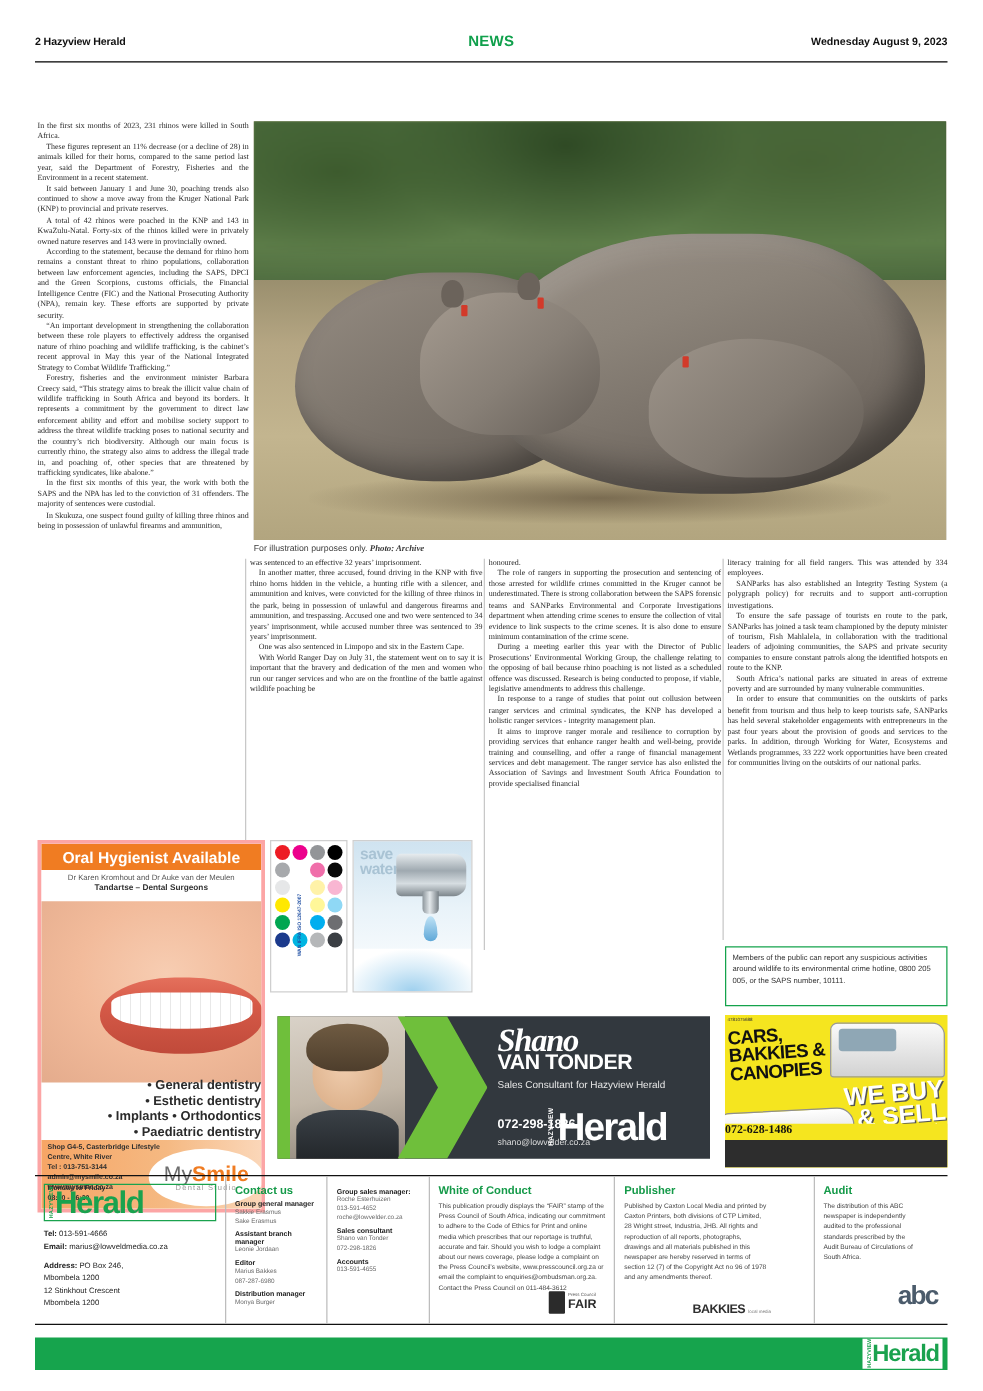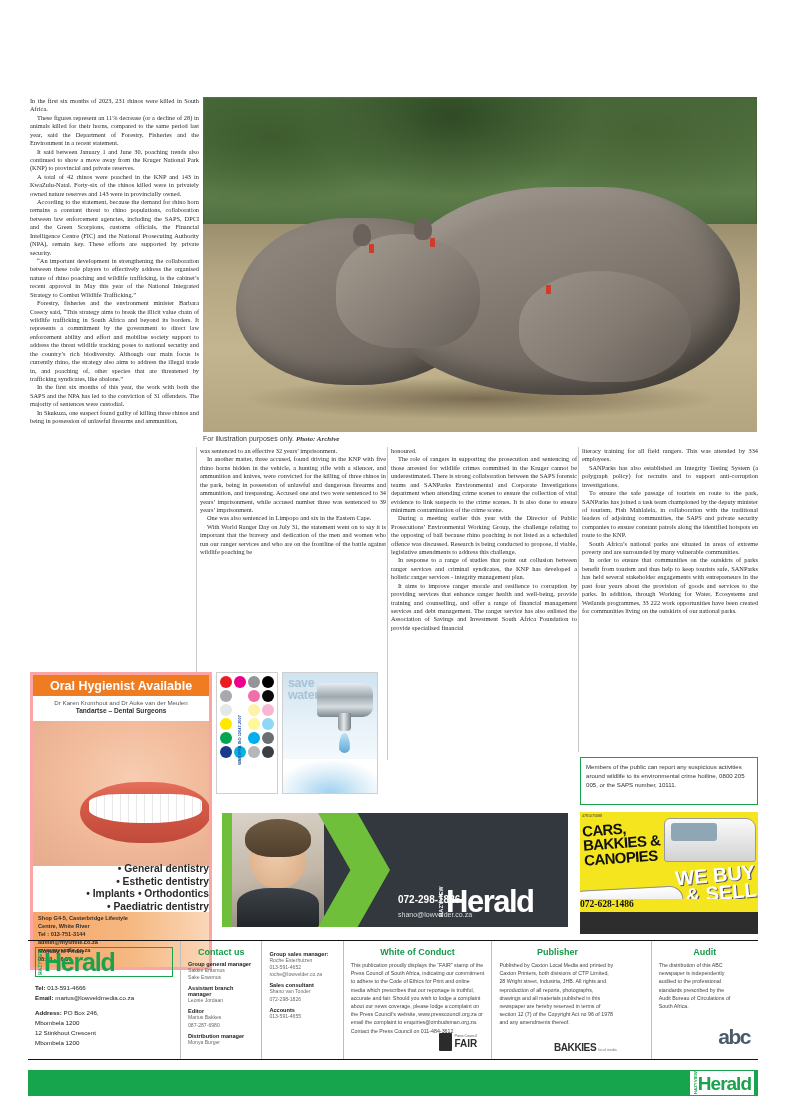"2 Hazyview Herald" div.topbar { html: none -> <div> <div>2 Hazyview Herald</div> <div>NEWS</div> <div>Wednesday August 9, 2023</div> </div> }
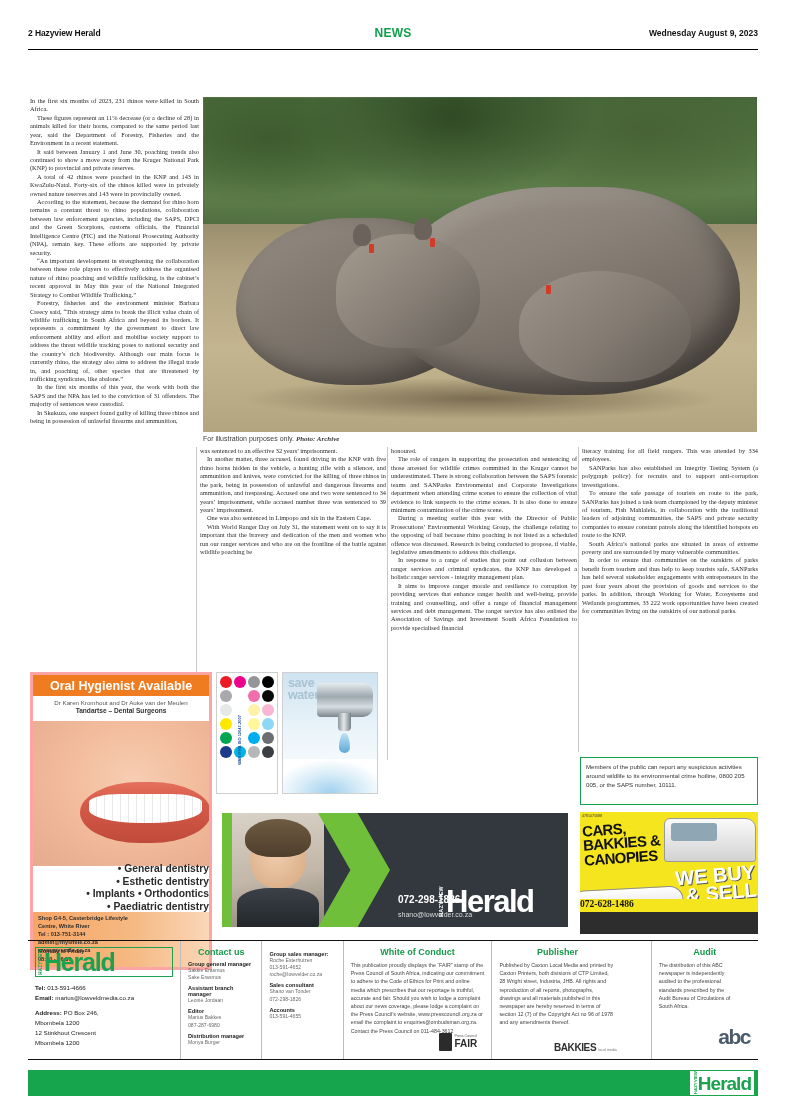"Shano" div.shano-name { html: none -> <div> <div>Shano</div> <div>VAN TONDER</div> <div>Sales Consultant for Hazyview Herald</div> </div> }
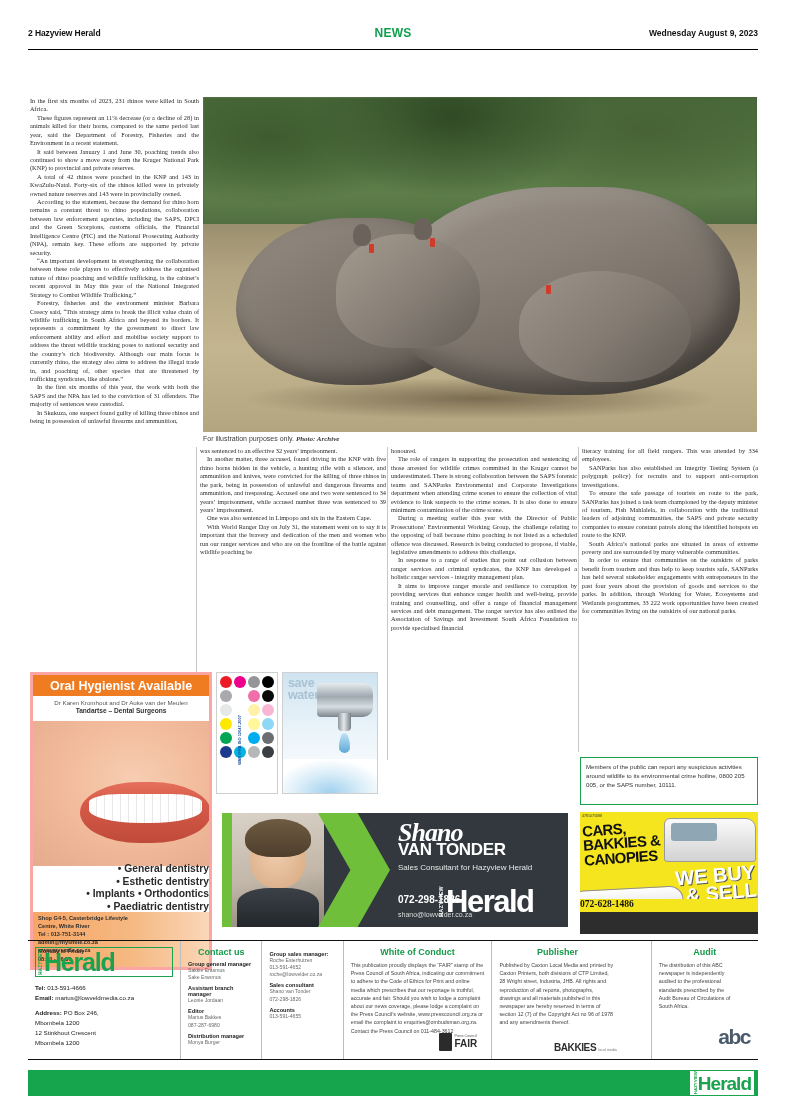"MySmile" div.mysmile { html: none -> <div> <div><span>My</span><b>Smile</b></div> <div>Dental Studio</div> </div> }
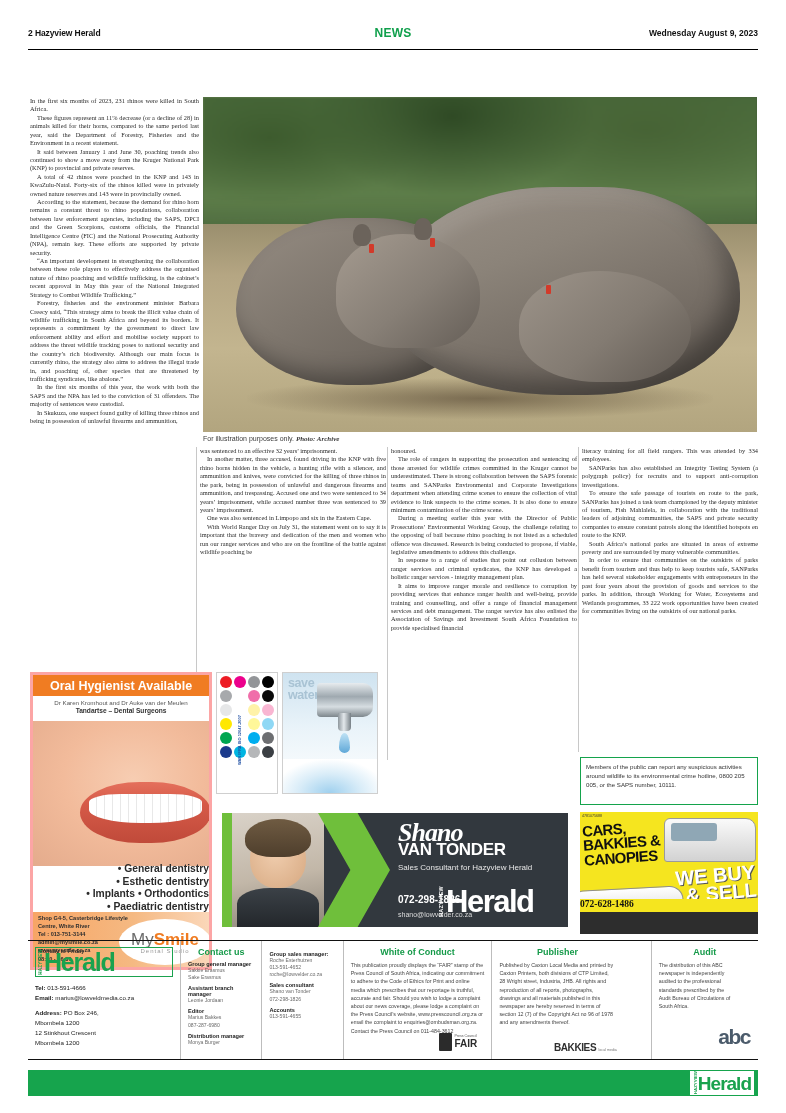"Contact us" .cb-head { text-align: center -> none }
